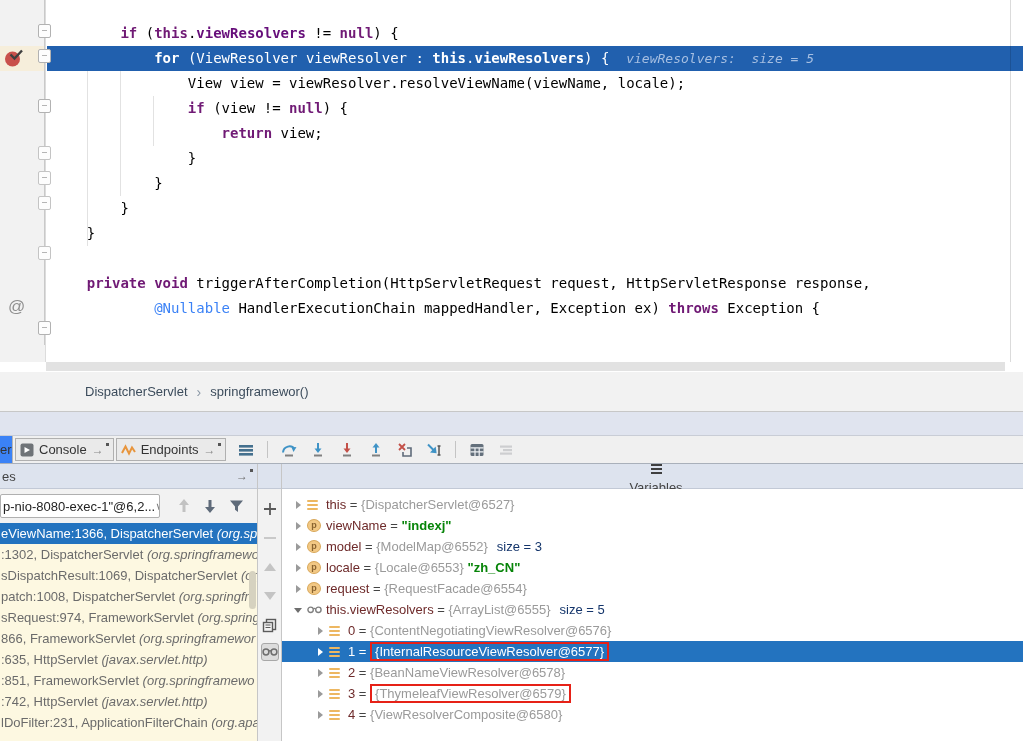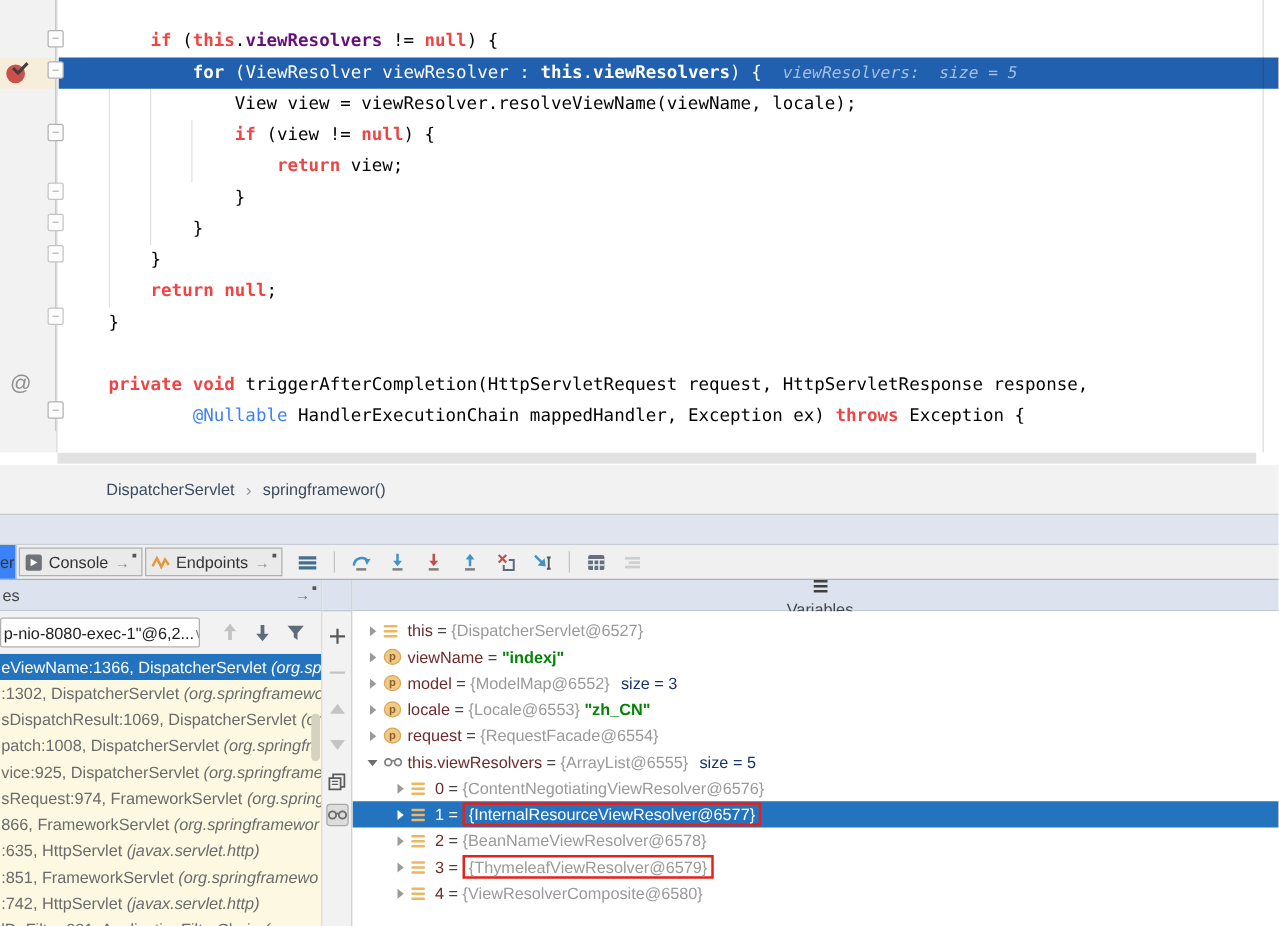"if" .sk { color: #ef4444 -> #701a75 }
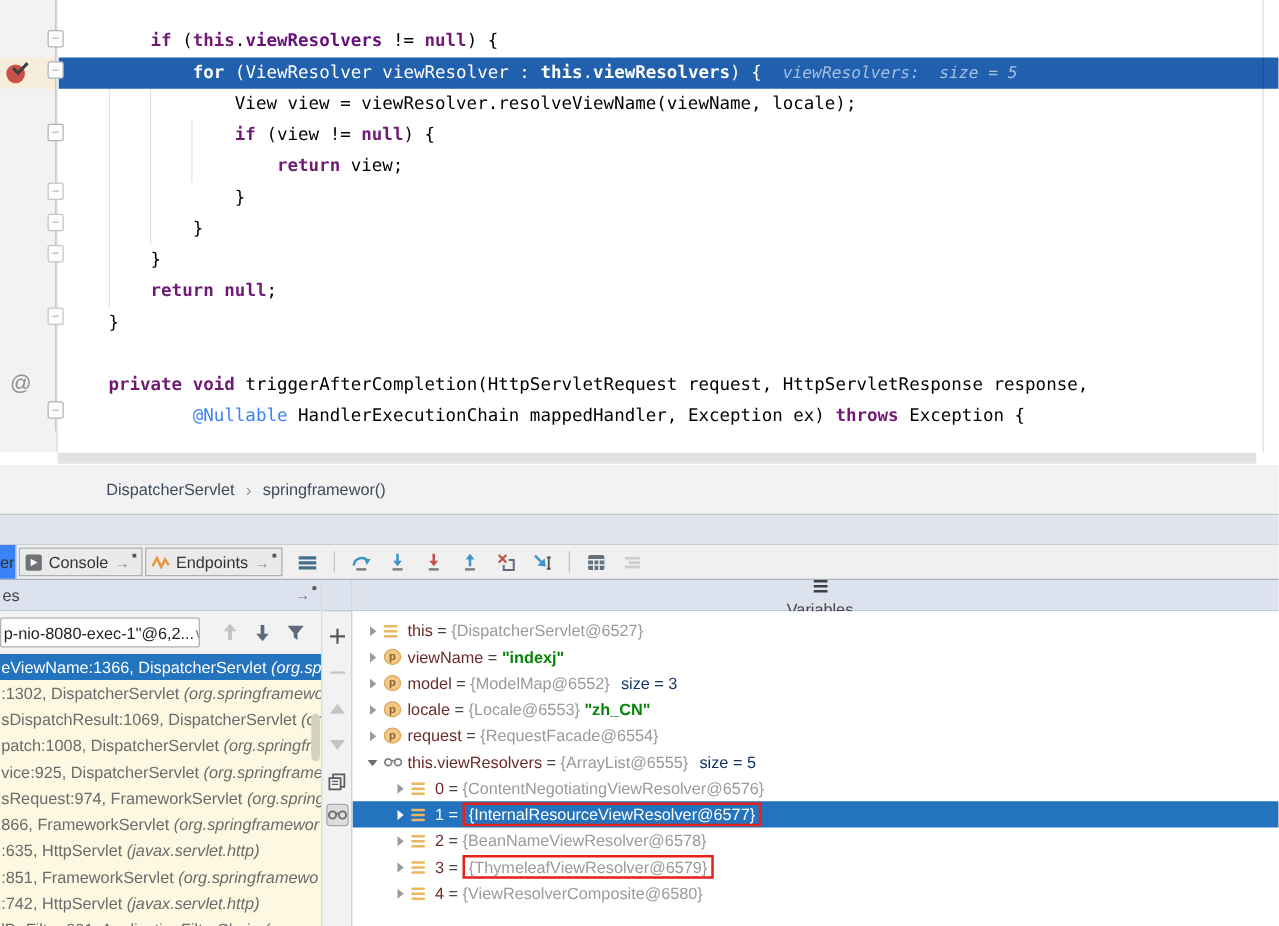"return null;" div.code-line { html: <div><span> </span><span>return</span><span> </span><span>null</span><span>;</span></div> -> none }
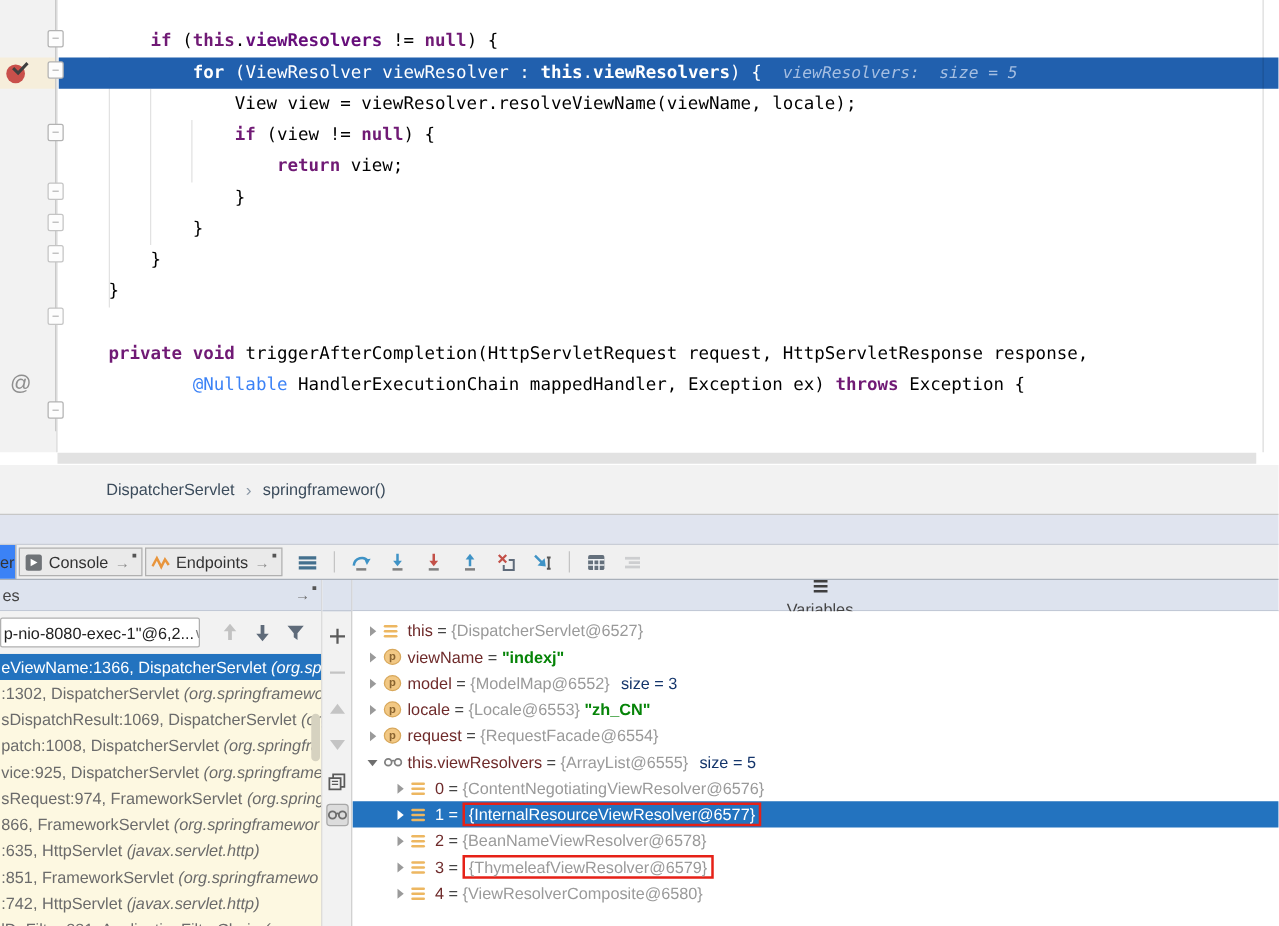"vice:925, DispatcherServlet" div.frame-row { html: <div><span>vice:925, DispatcherServlet </span><span>(org.springframe</span></div> -> none }
